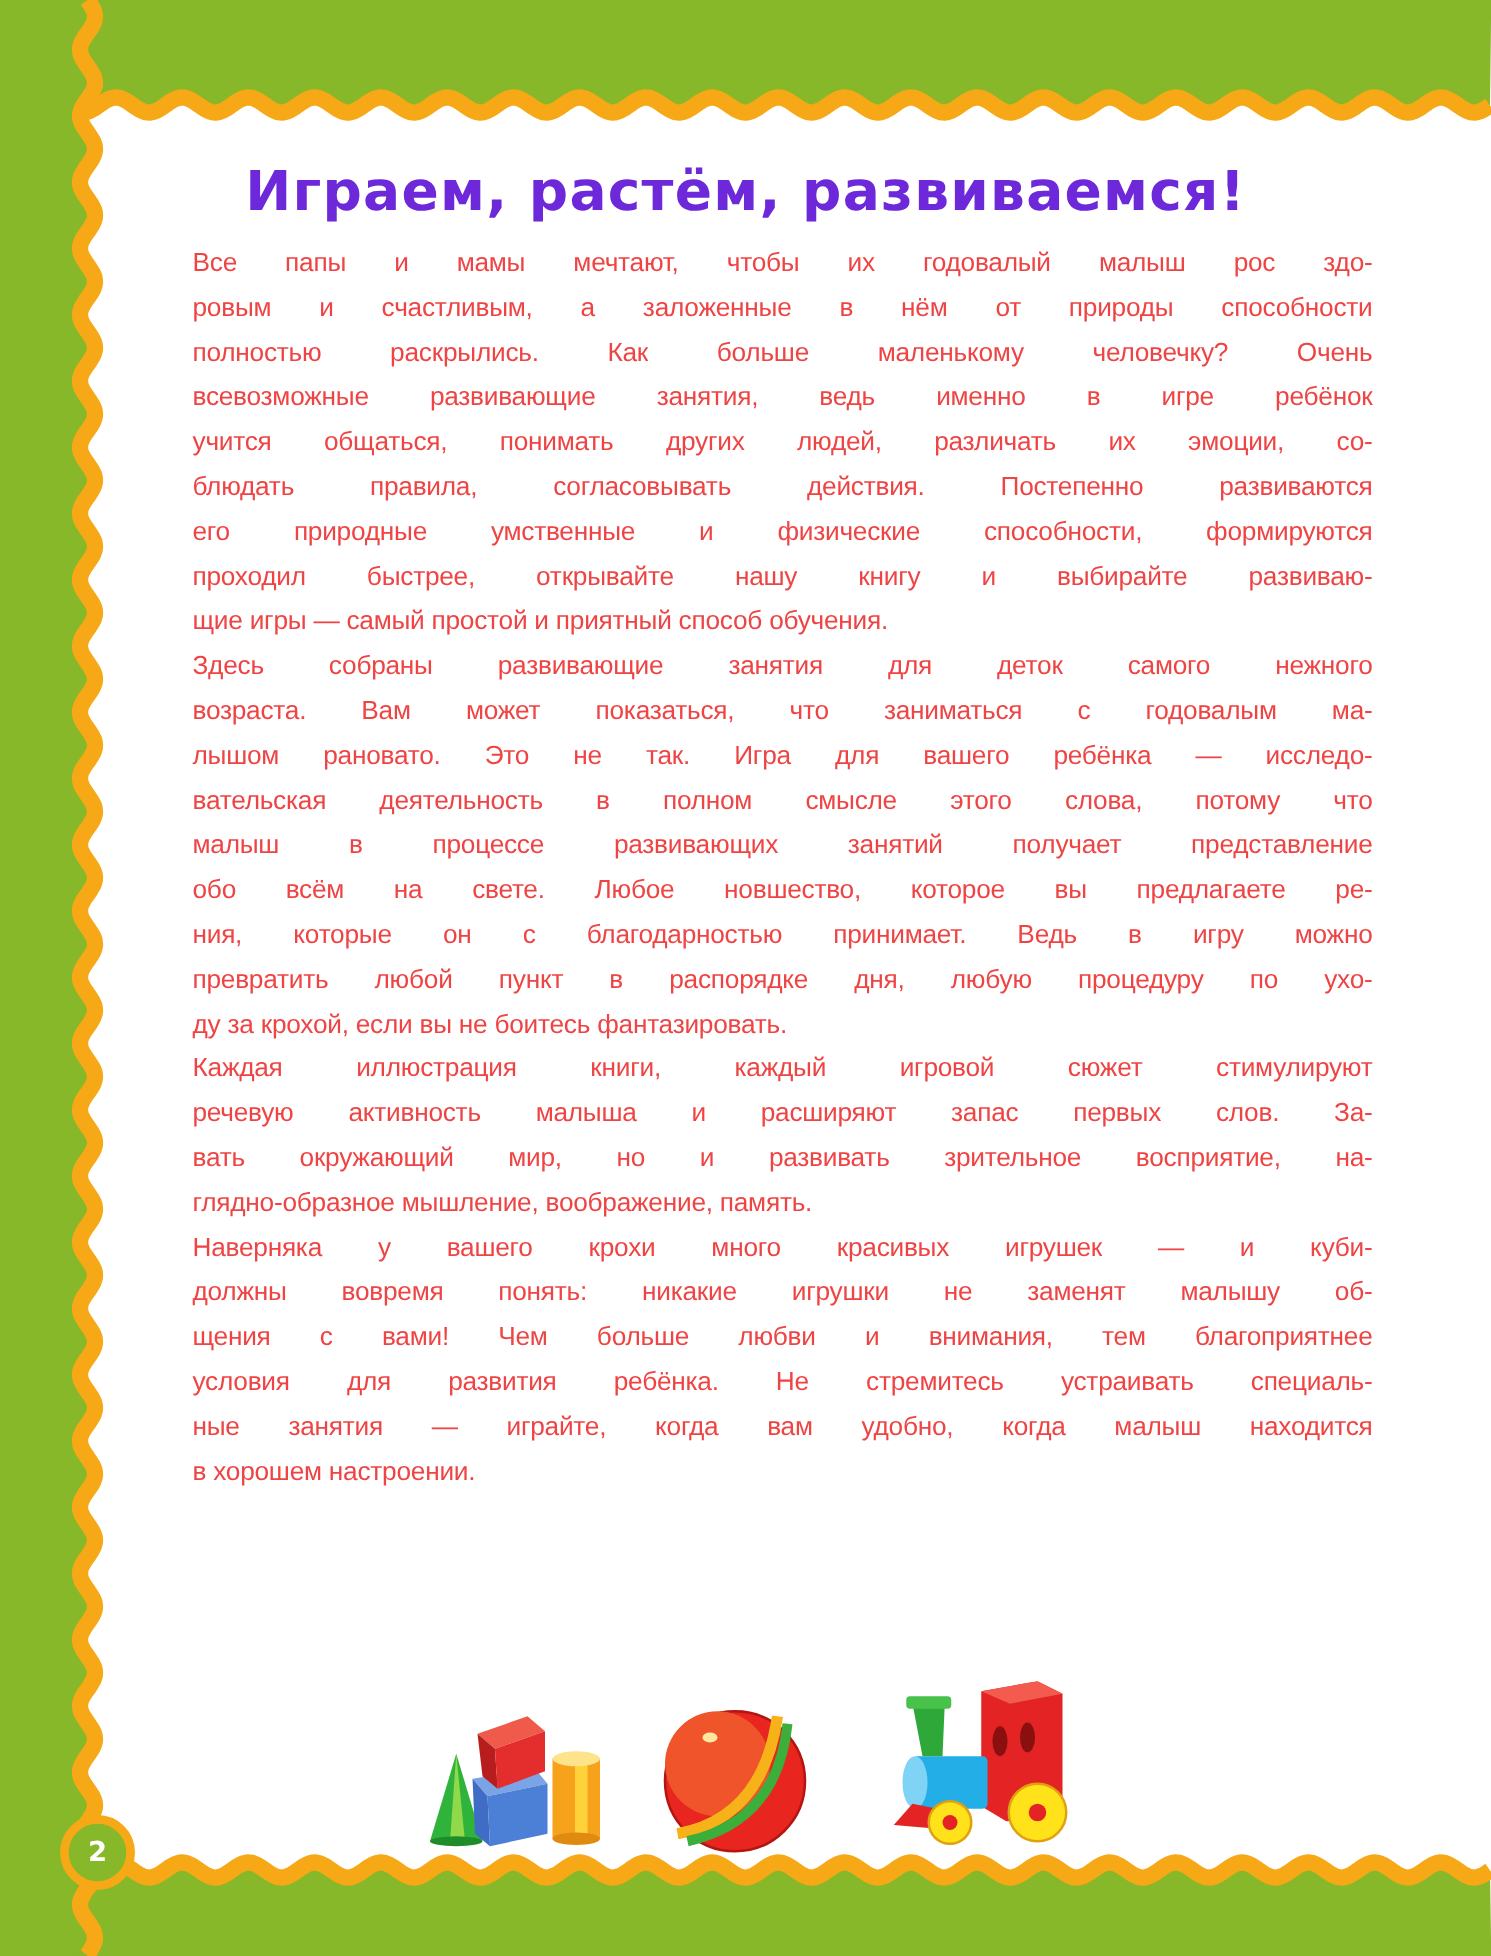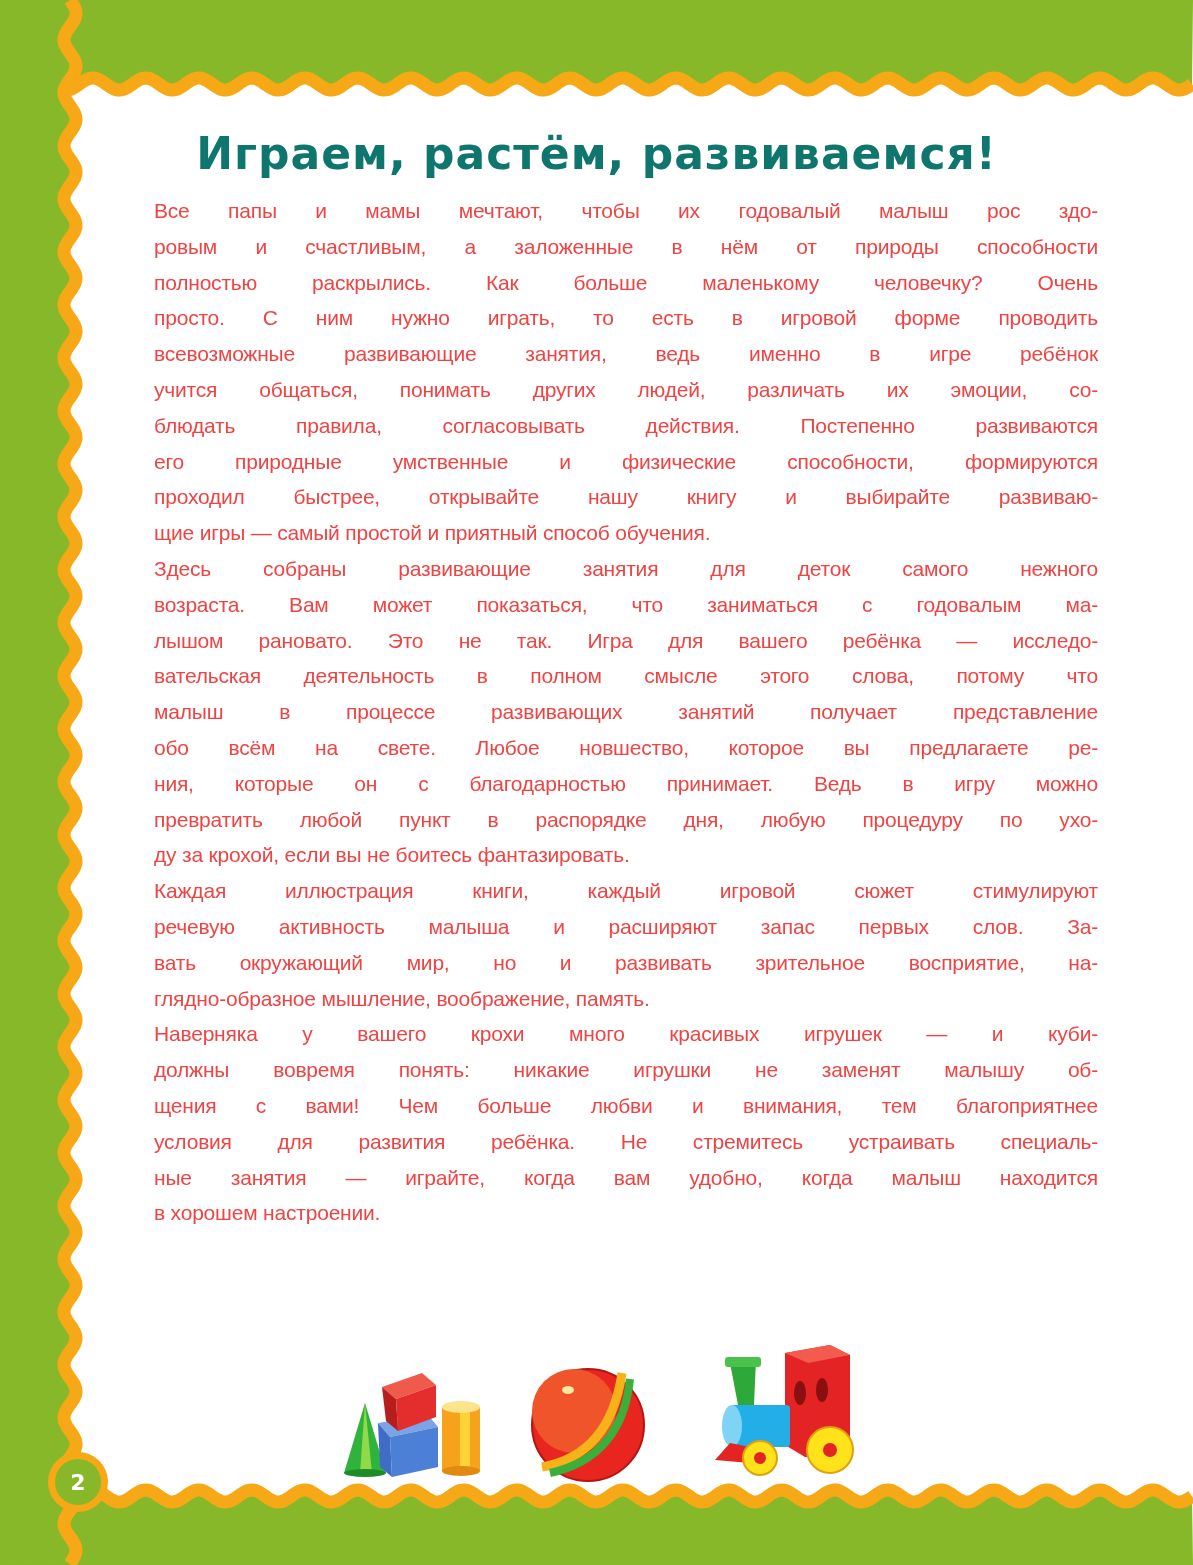"Играем, растём, развиваемся!" .title { color: #0f766e -> #6d28d9 }
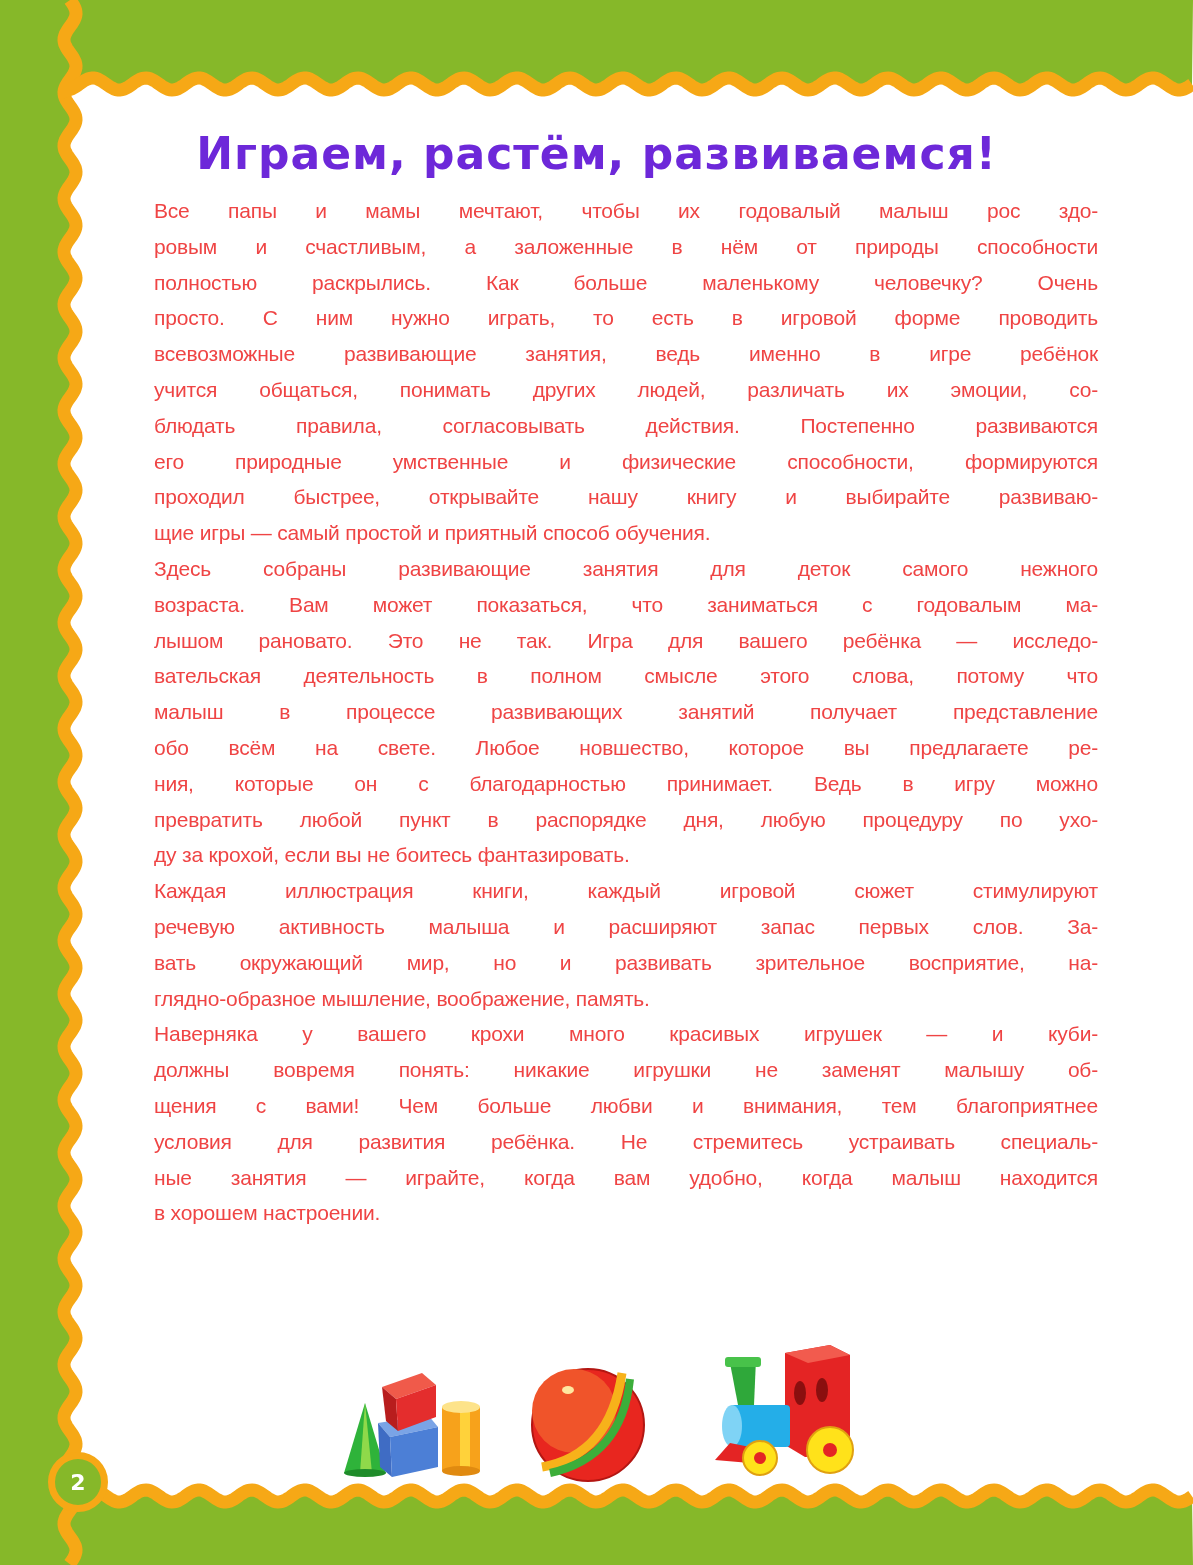"просто. С ним нужно играть," span.line { html: <span>просто. С ним нужно играть, то есть в игровой форме проводить</span> -> none }
